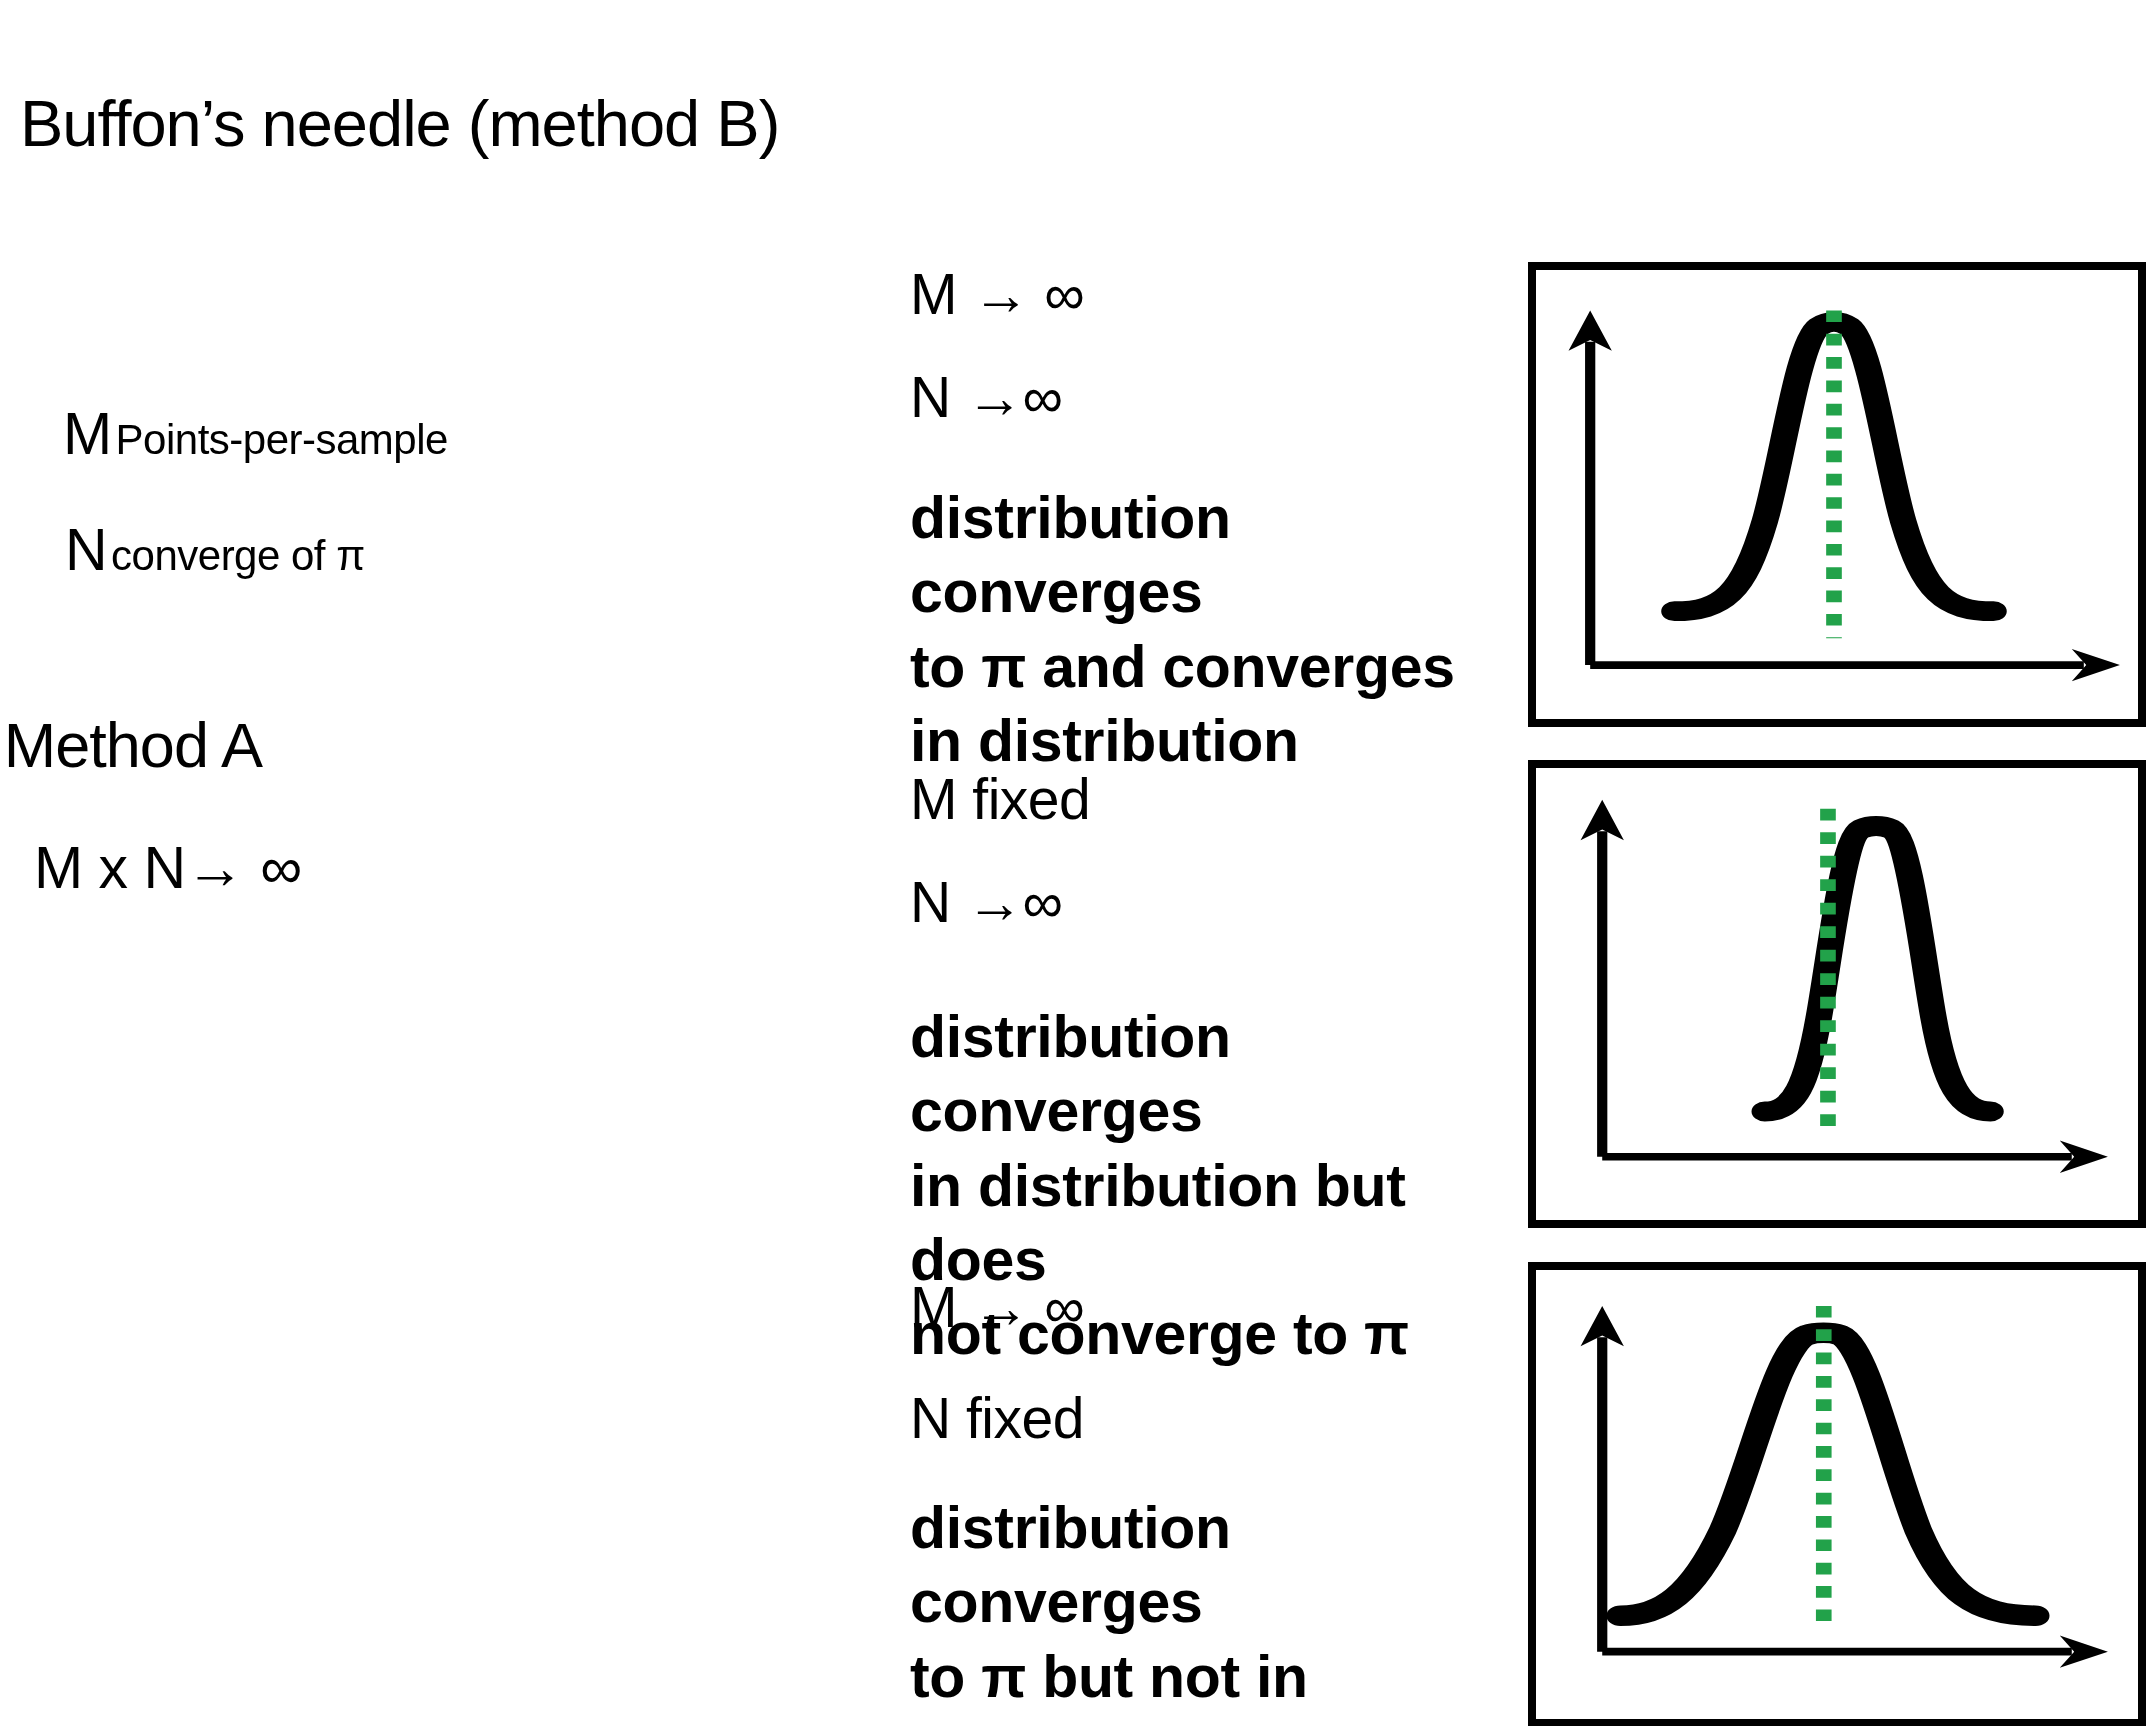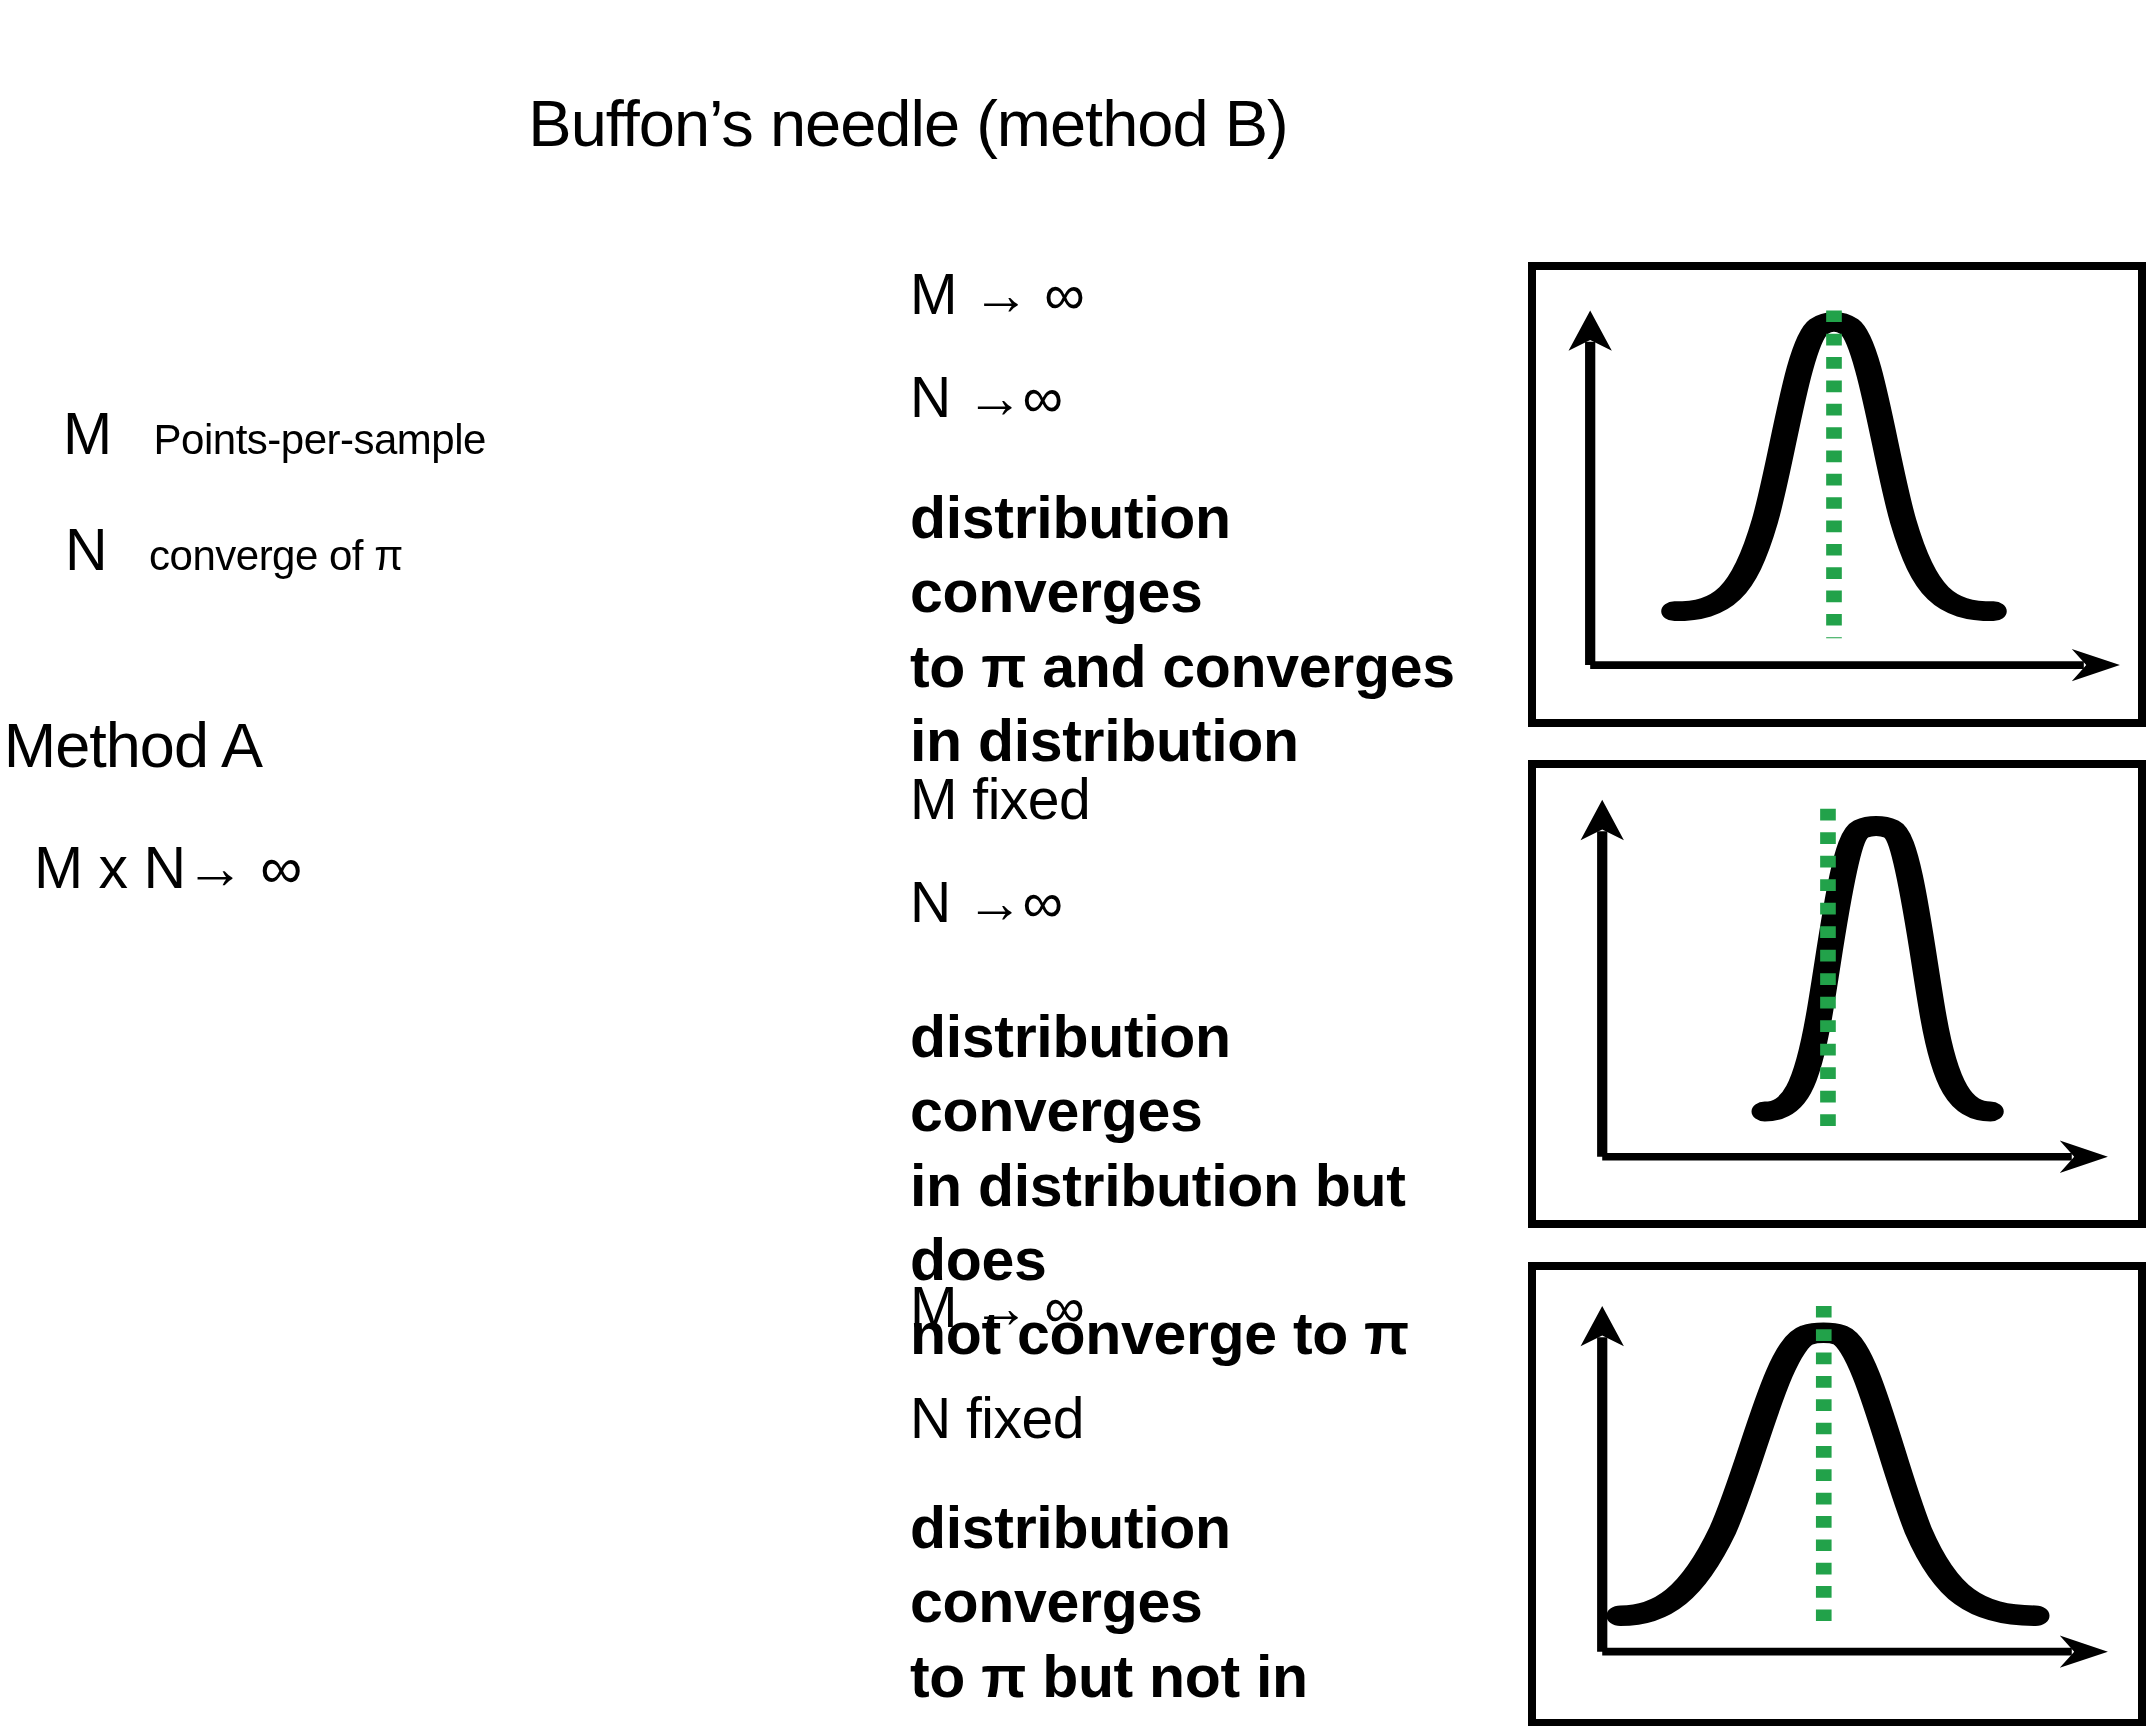"Buffon’s needle (method B)" #title { padding-left: none -> 20px; text-align: center -> left }
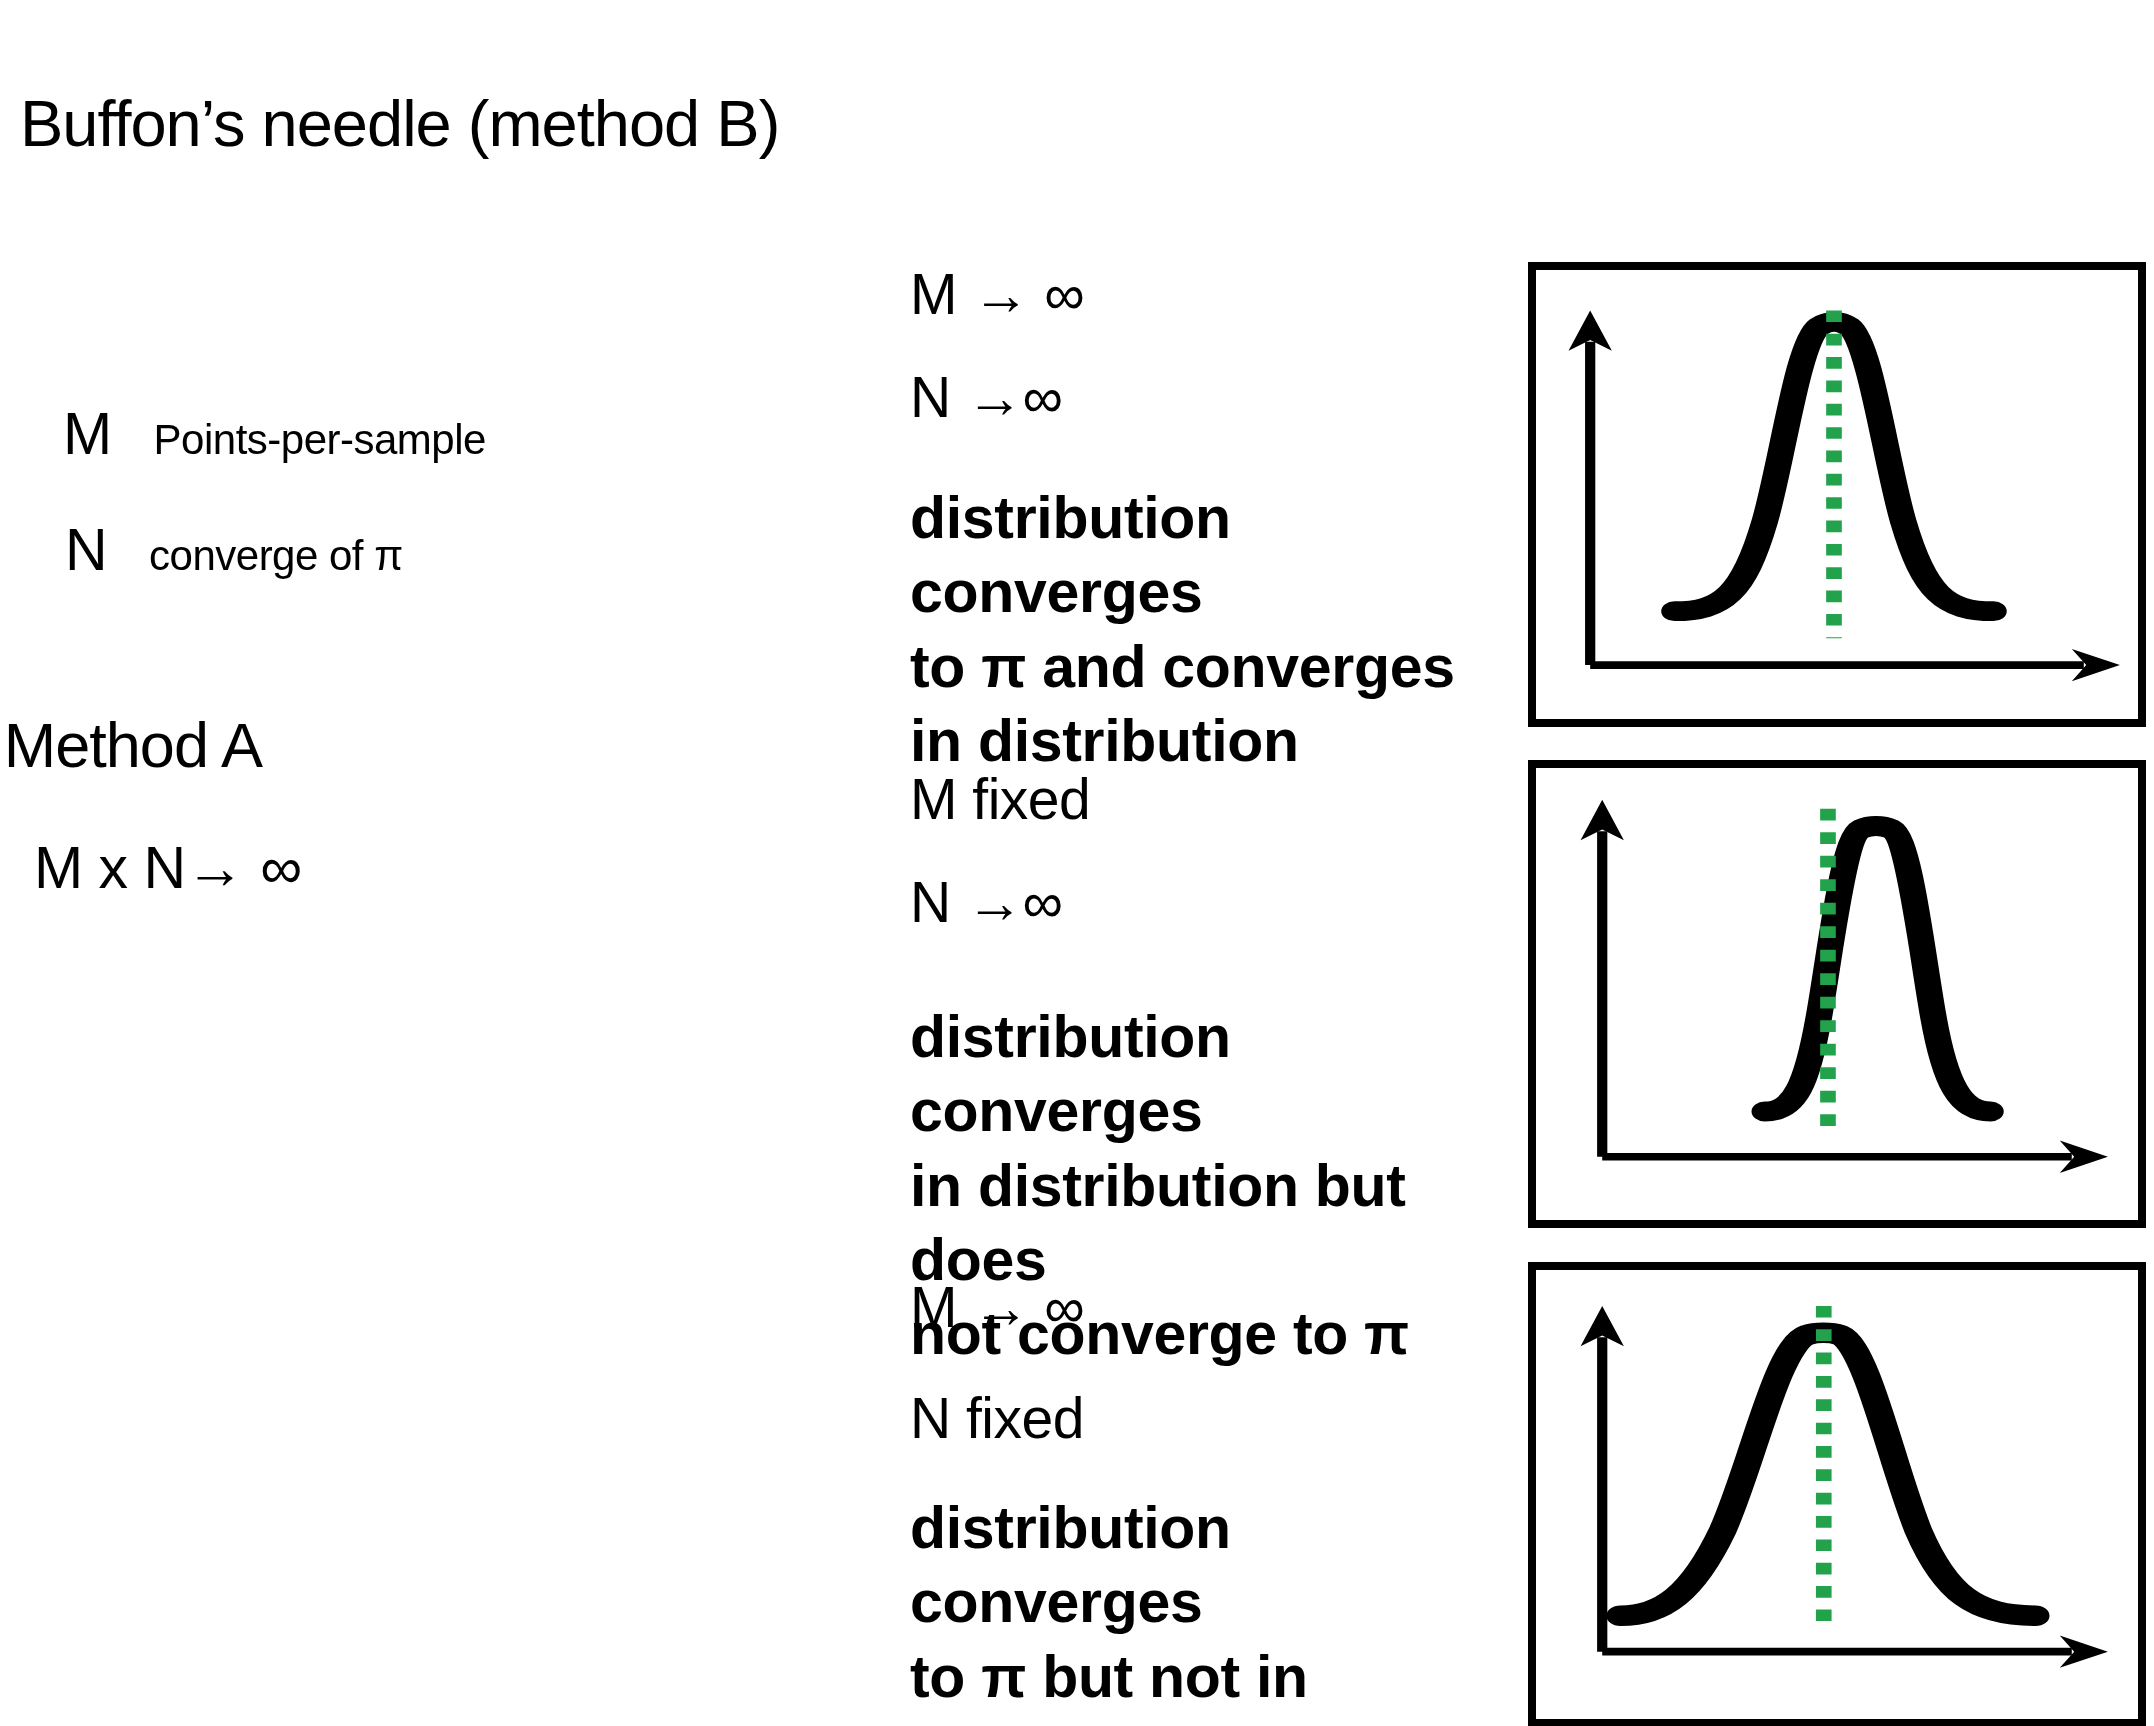"Points-per-sample" .def-line .small { margin-left: 38px -> none }
